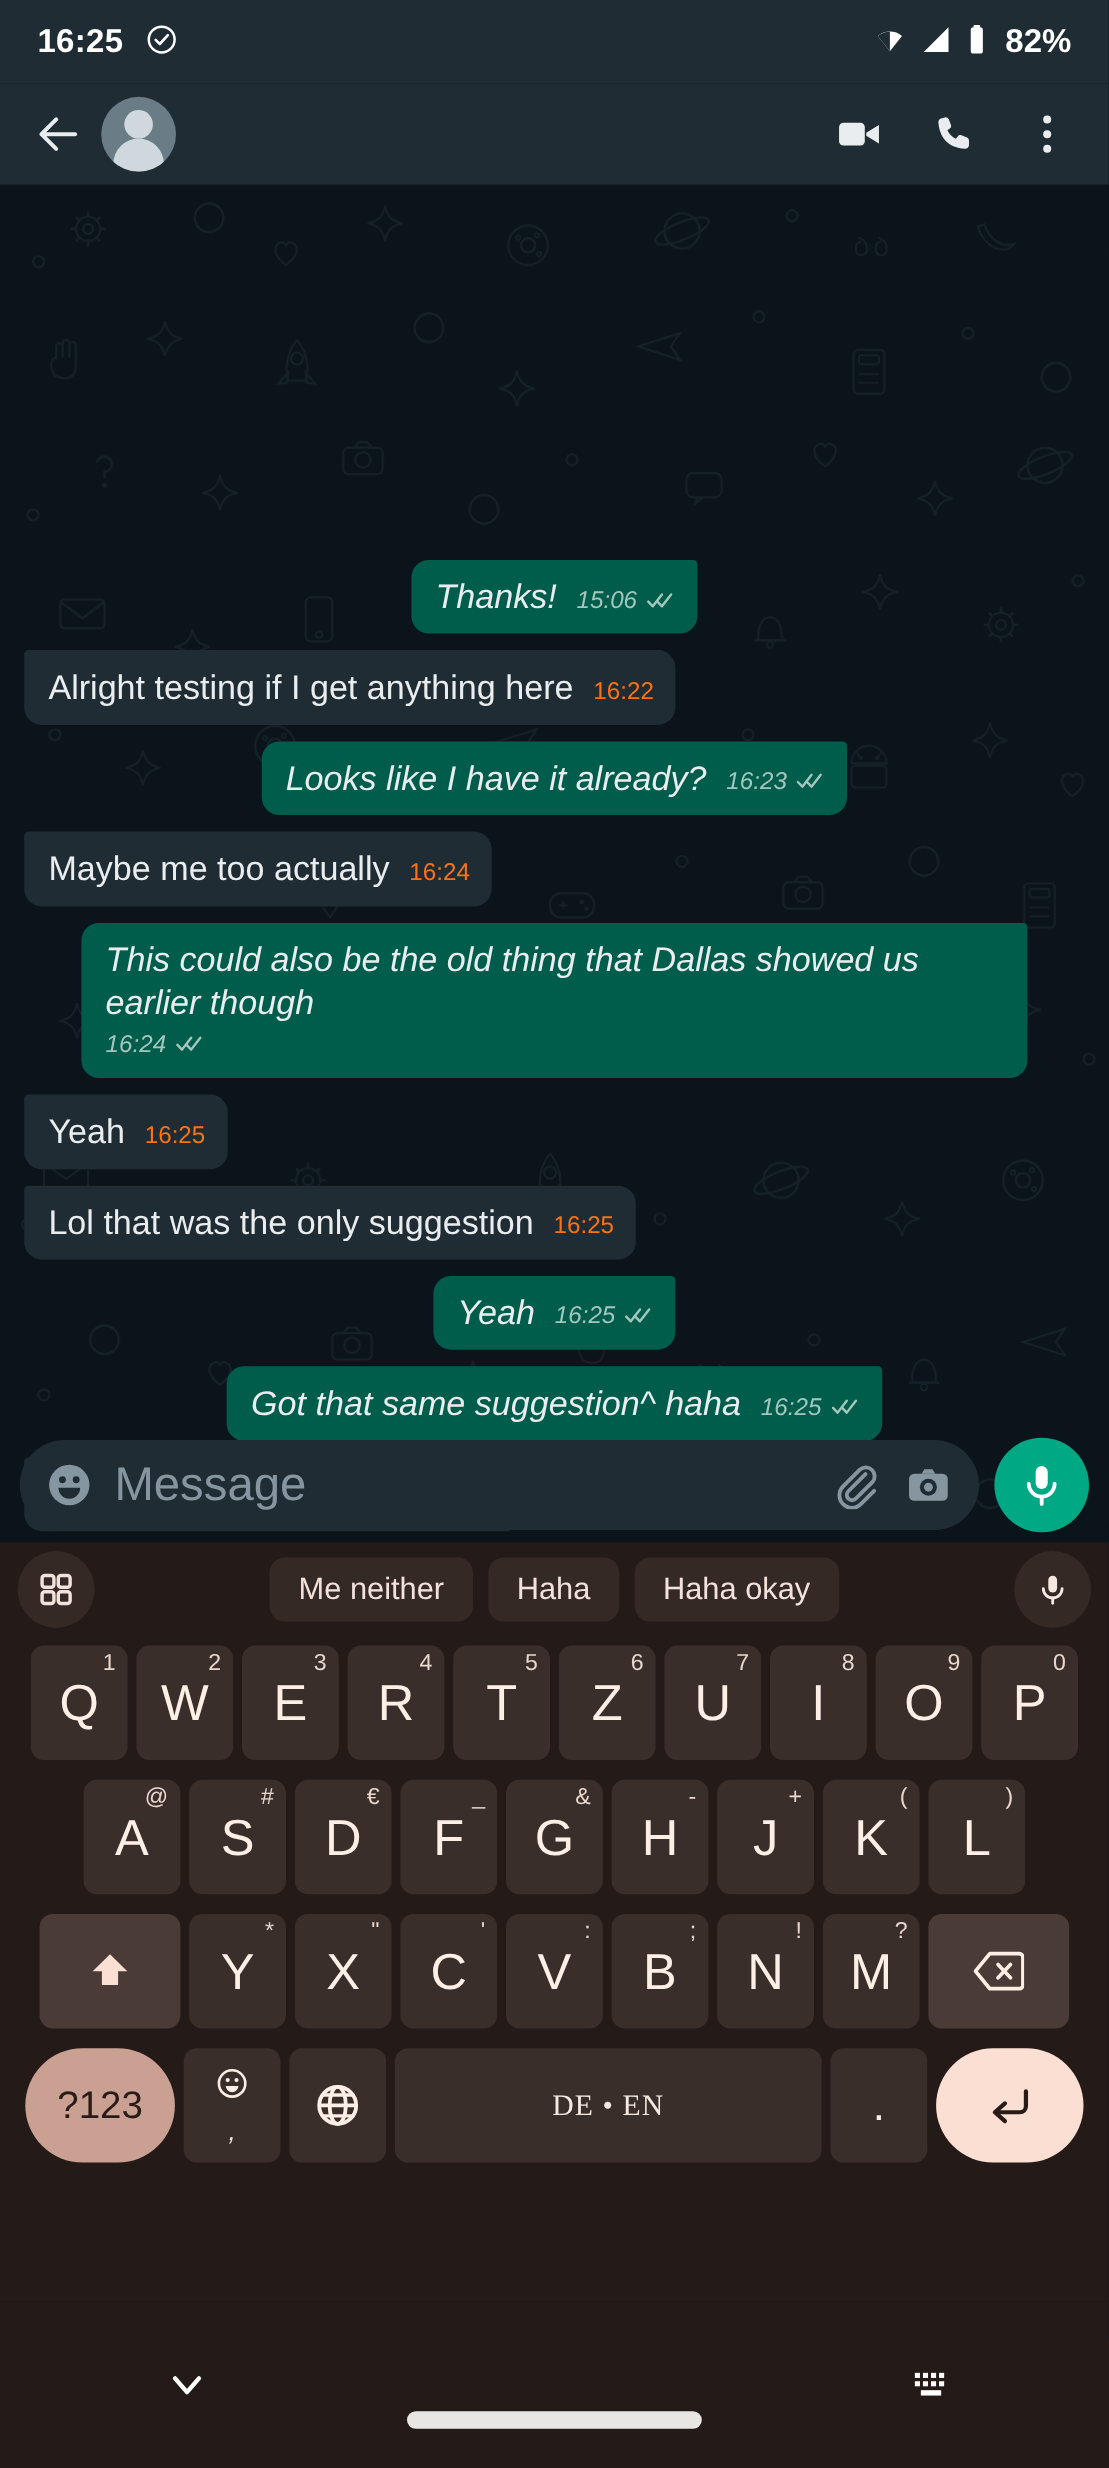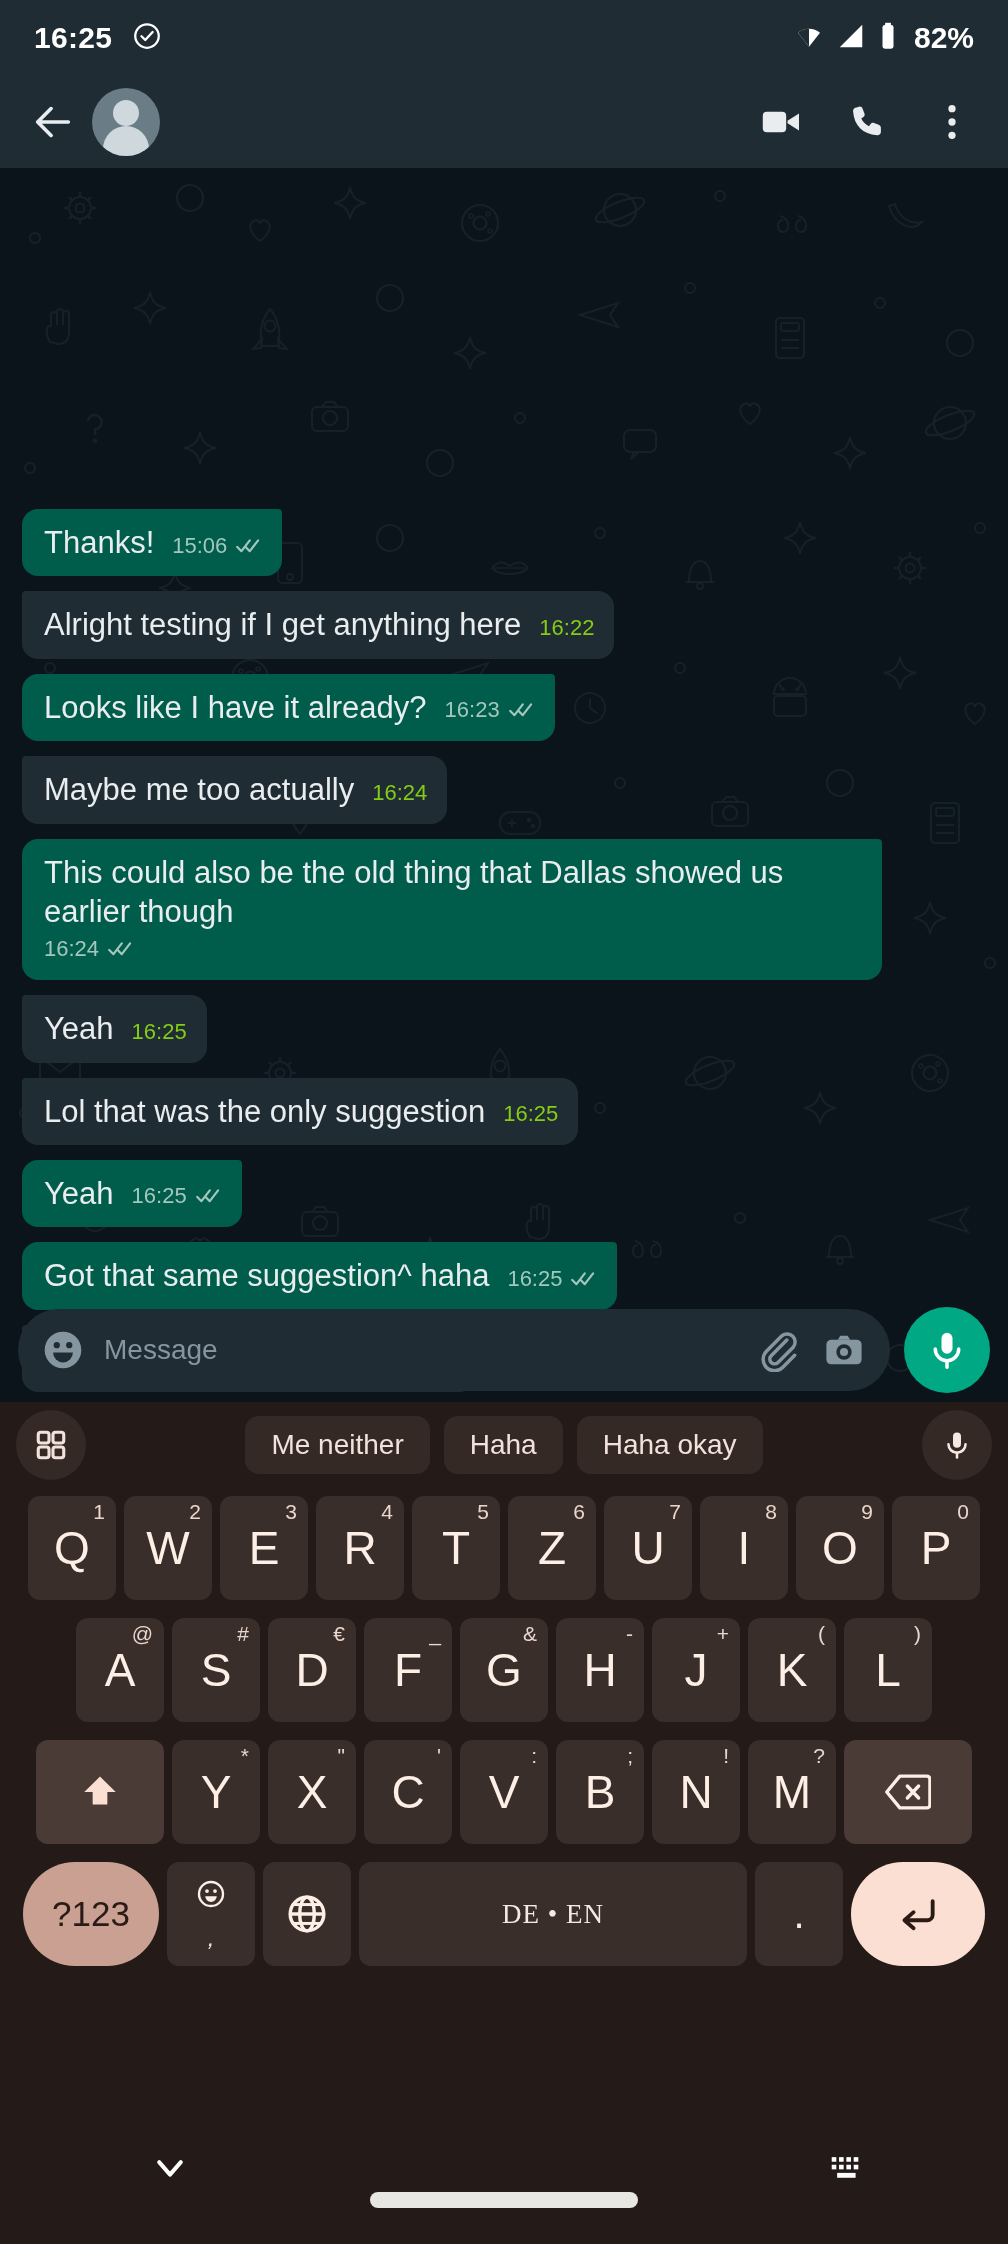"Thanks!" .row.out { font-style: none -> italic; justify-content: flex-start -> center }
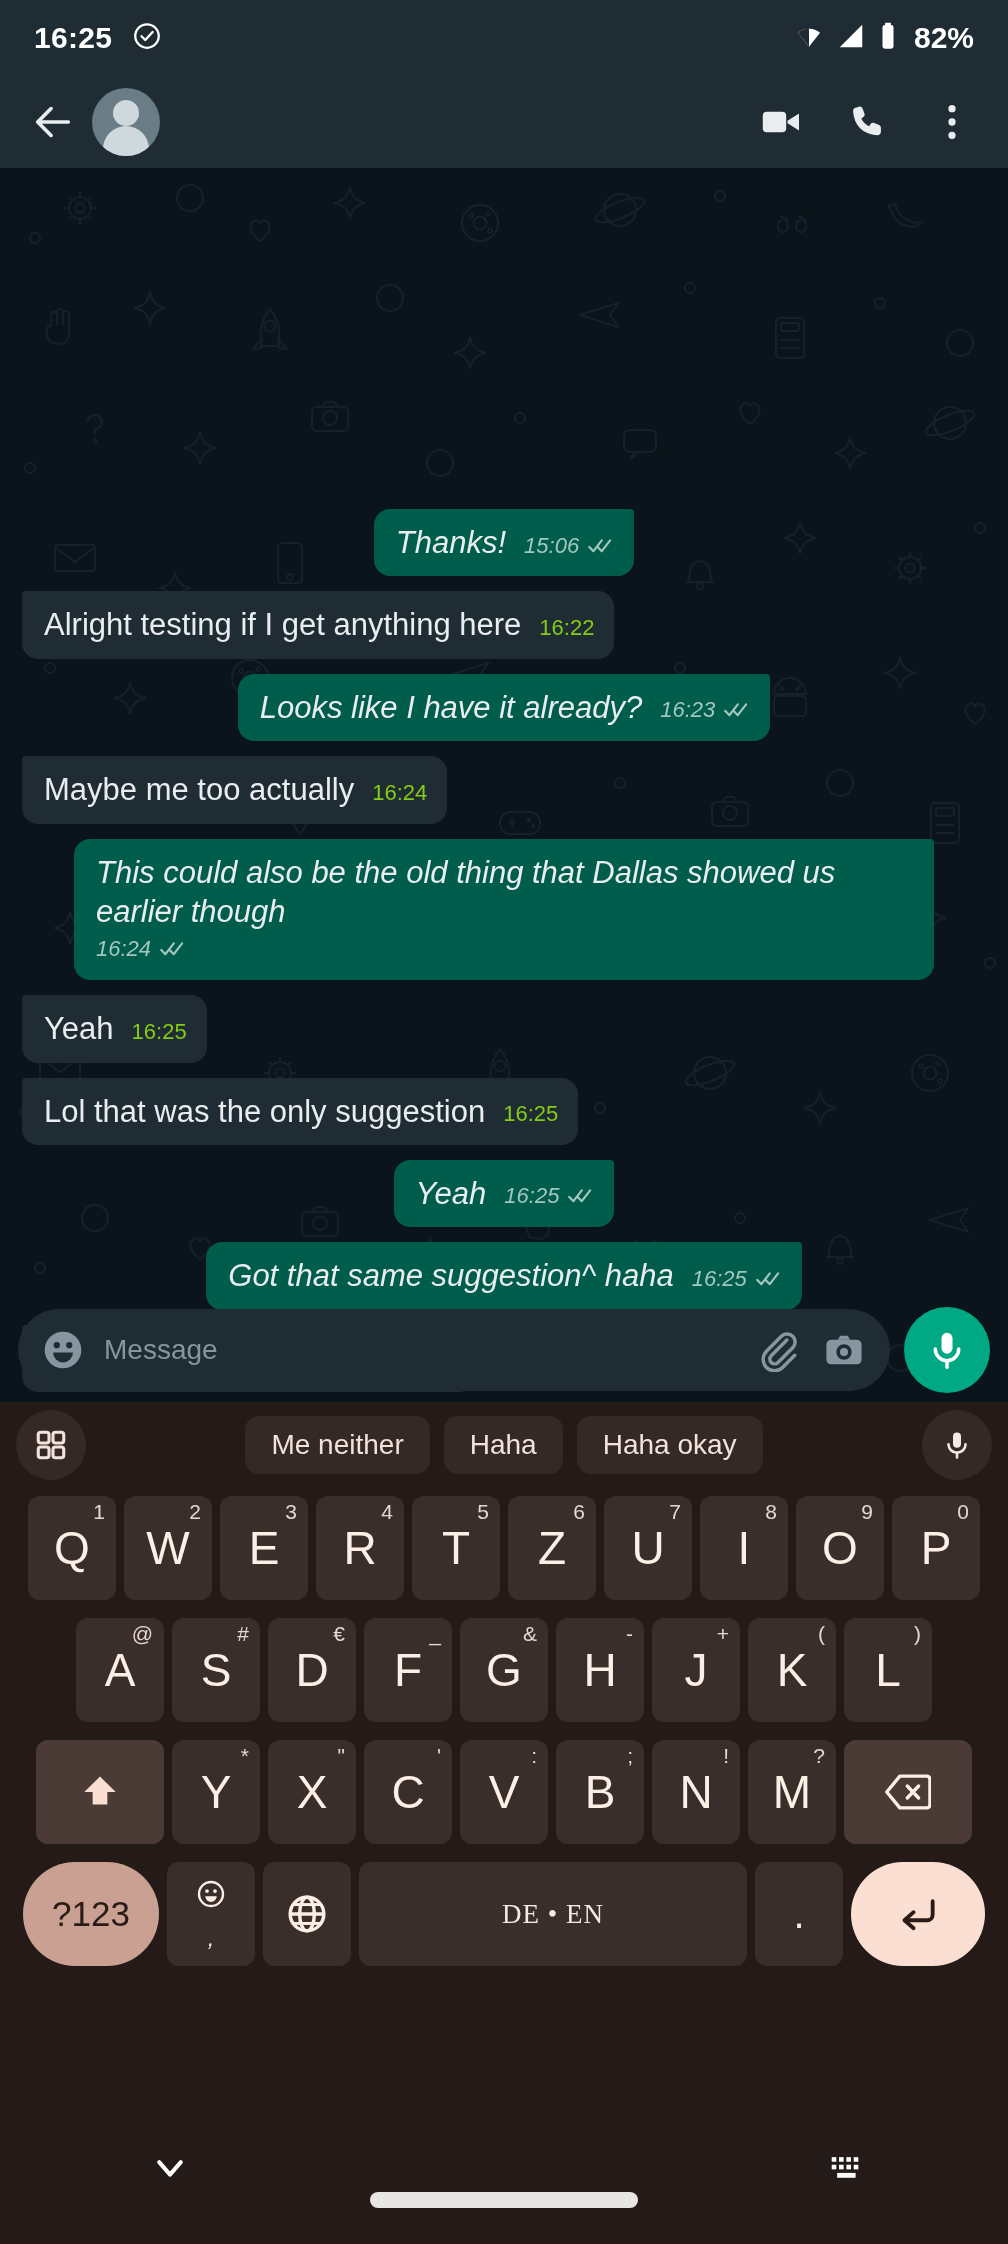"16:22" .meta { color: #84cc16 -> #f97316 }
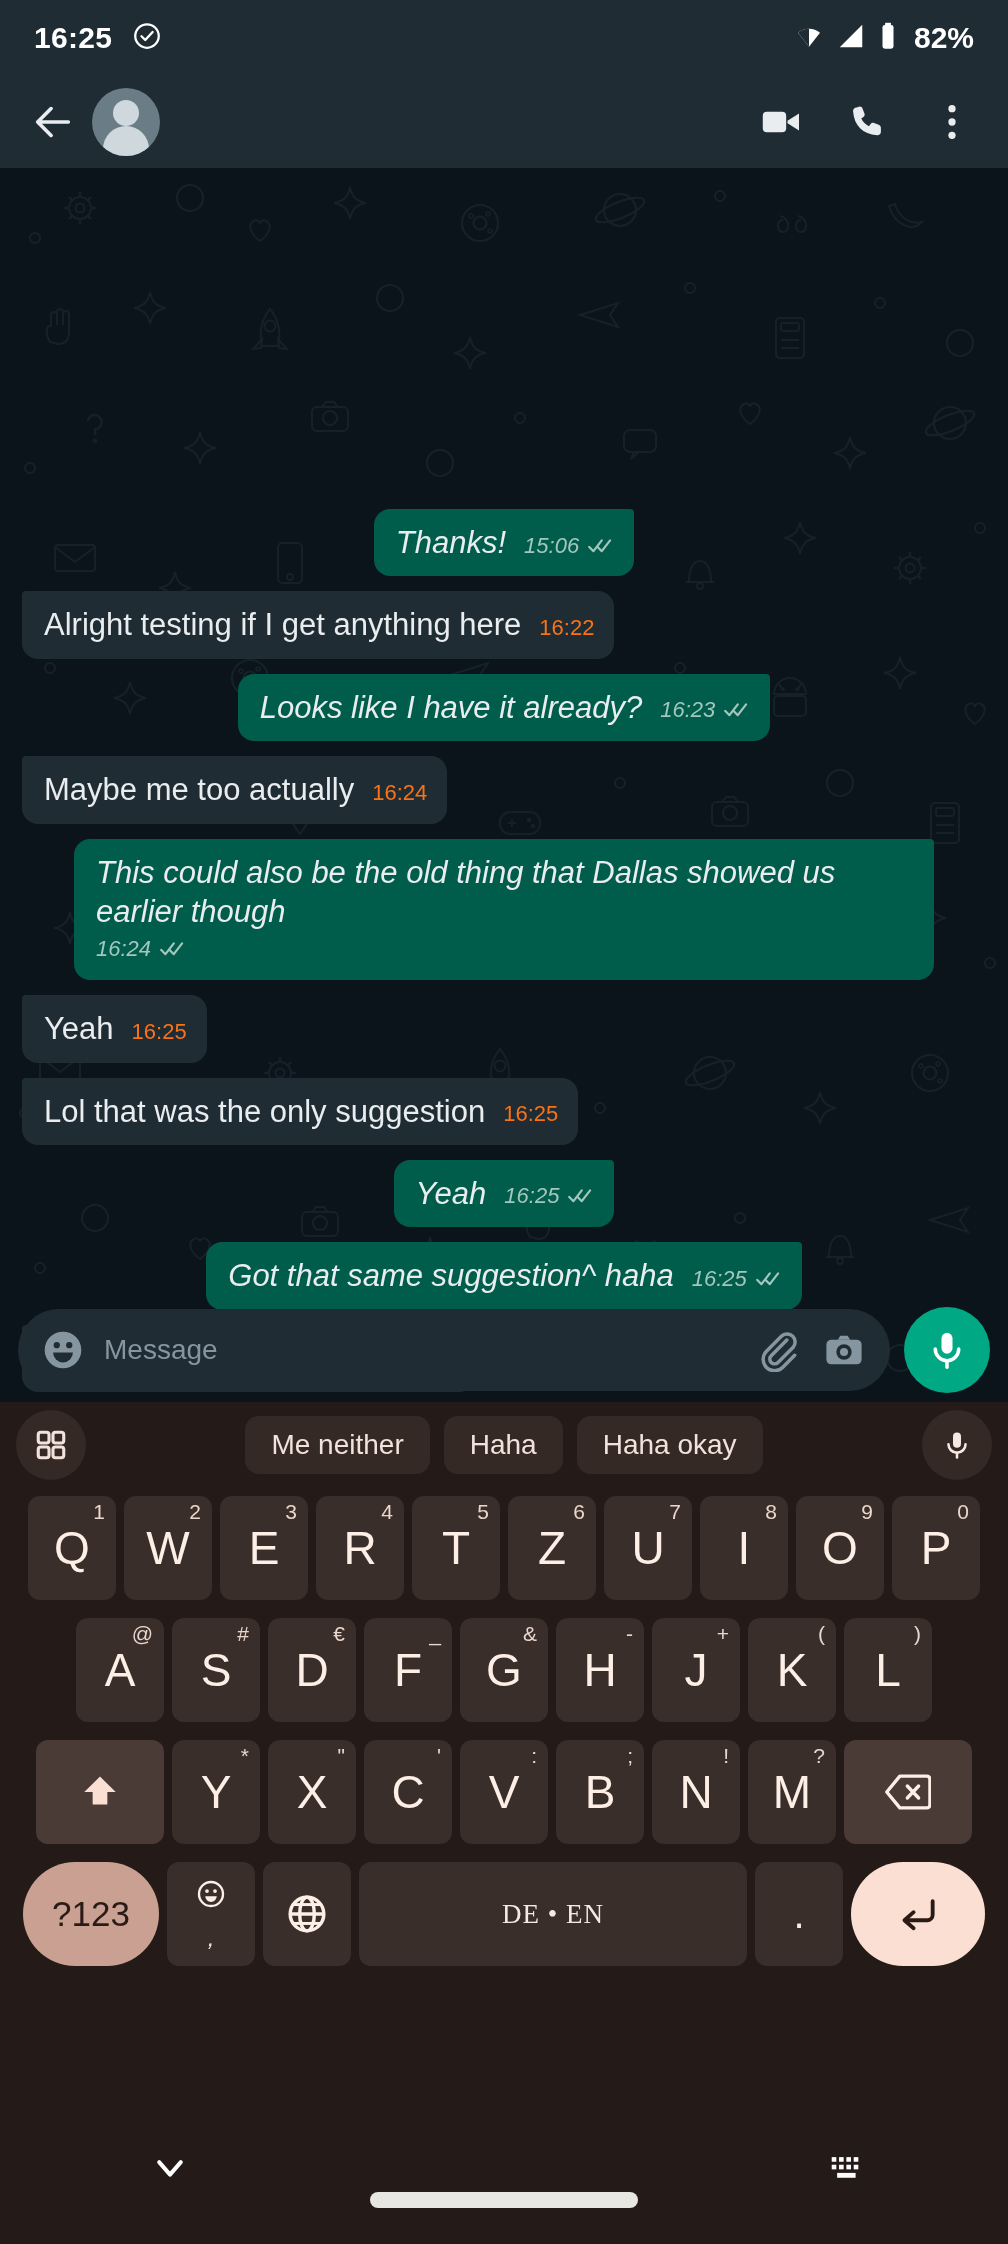"Message" .msg-input { font-size: 28px -> 43px }
